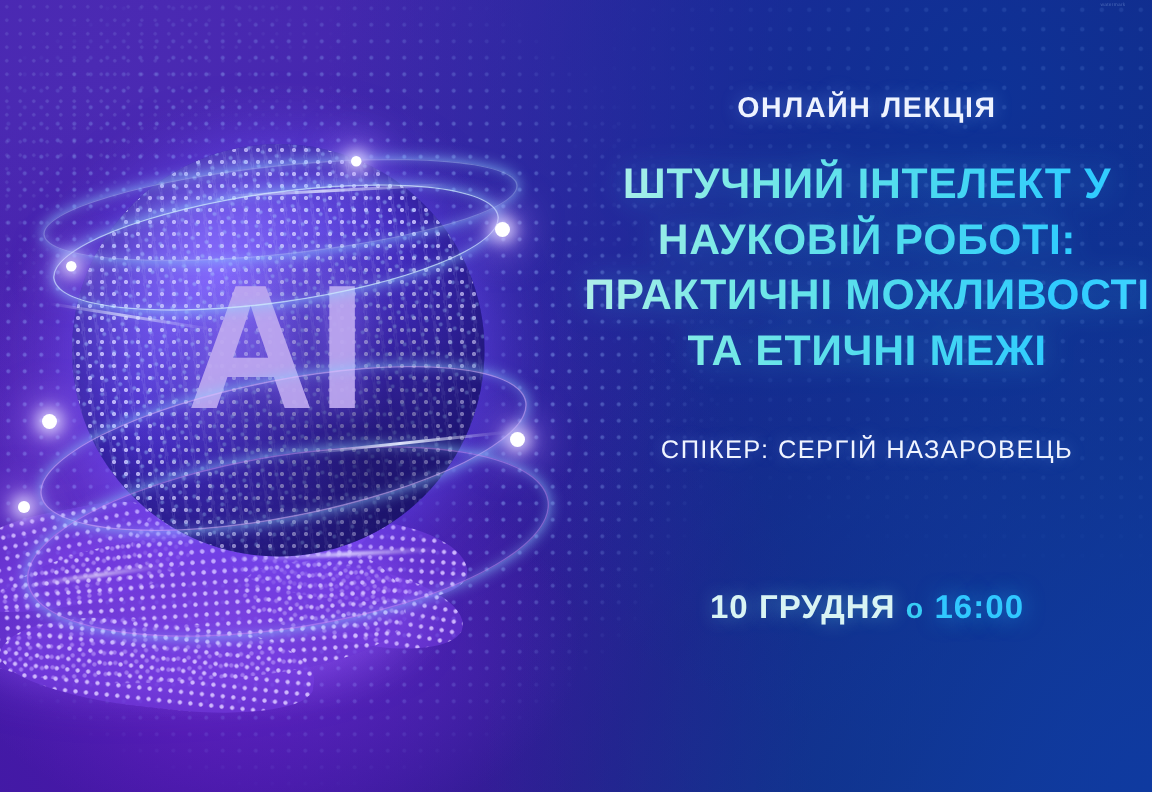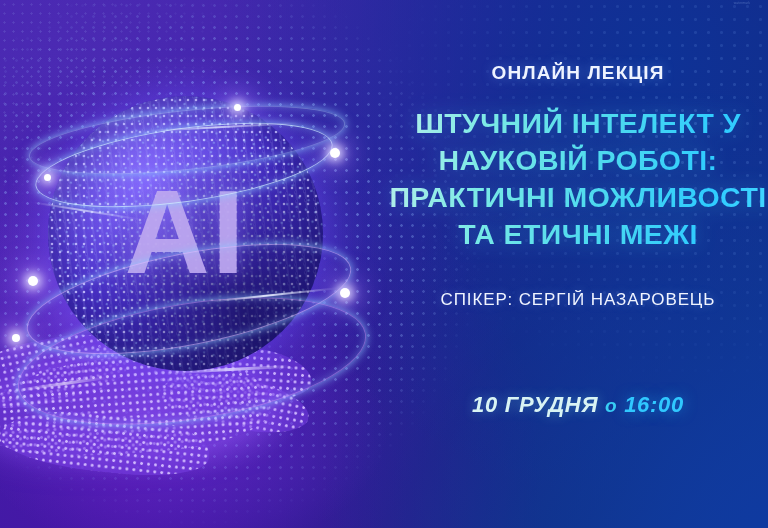"10 ГРУДНЯ о 16:00" #datetime { font-style: italic -> none }
